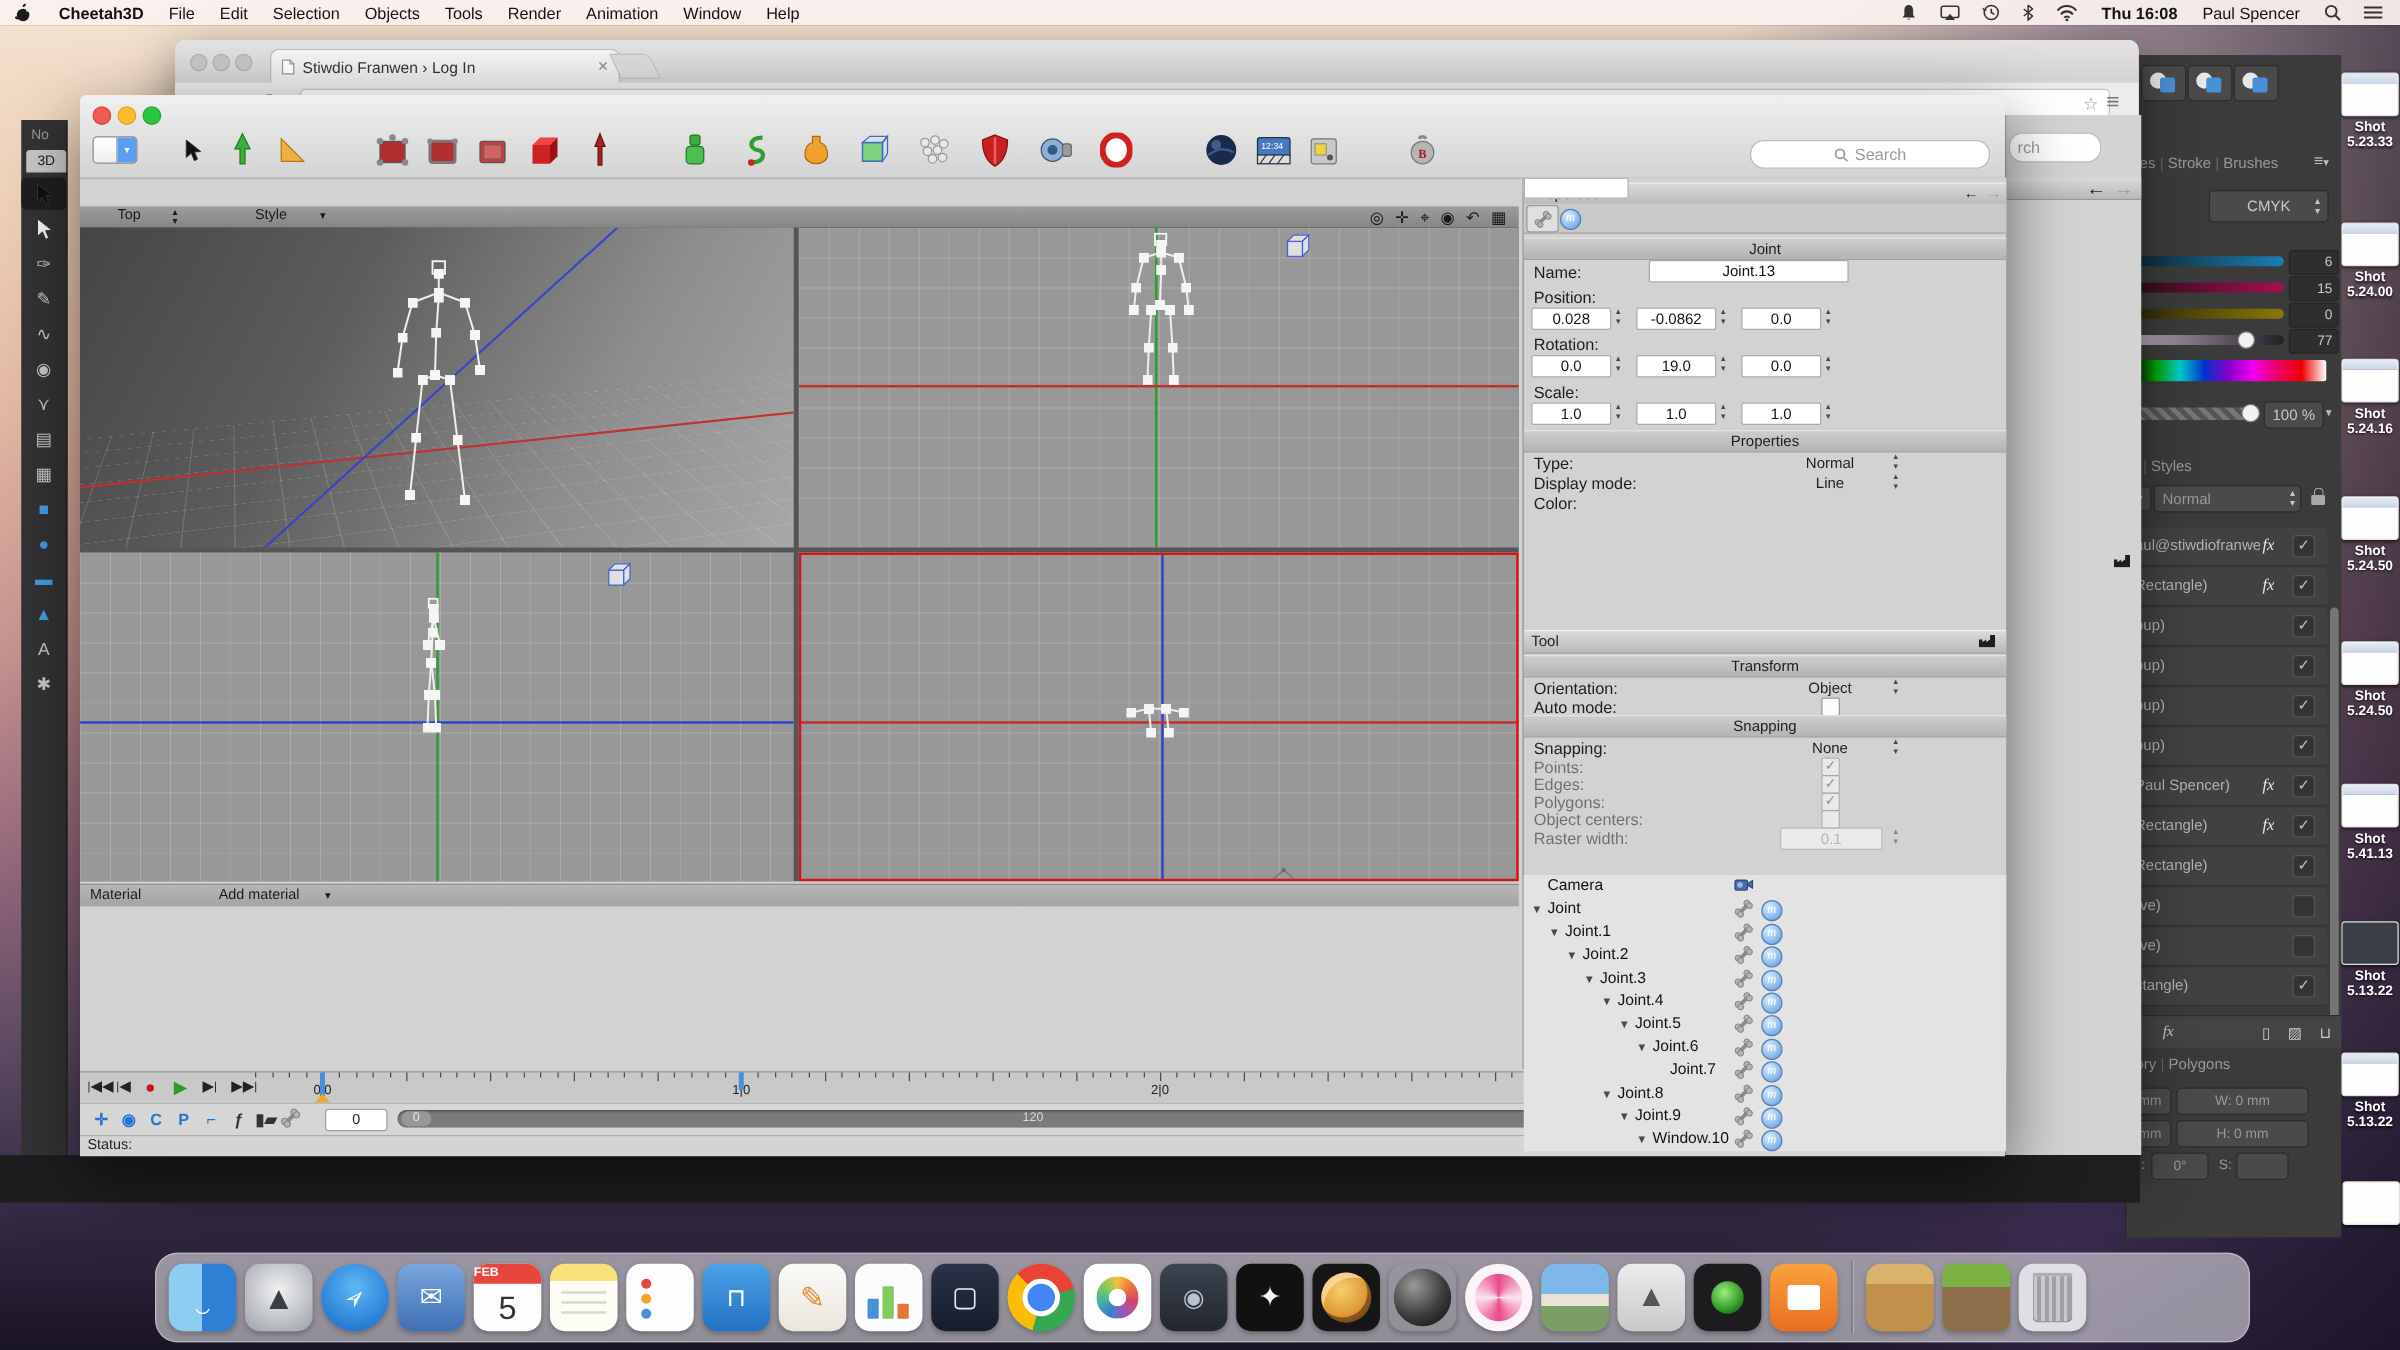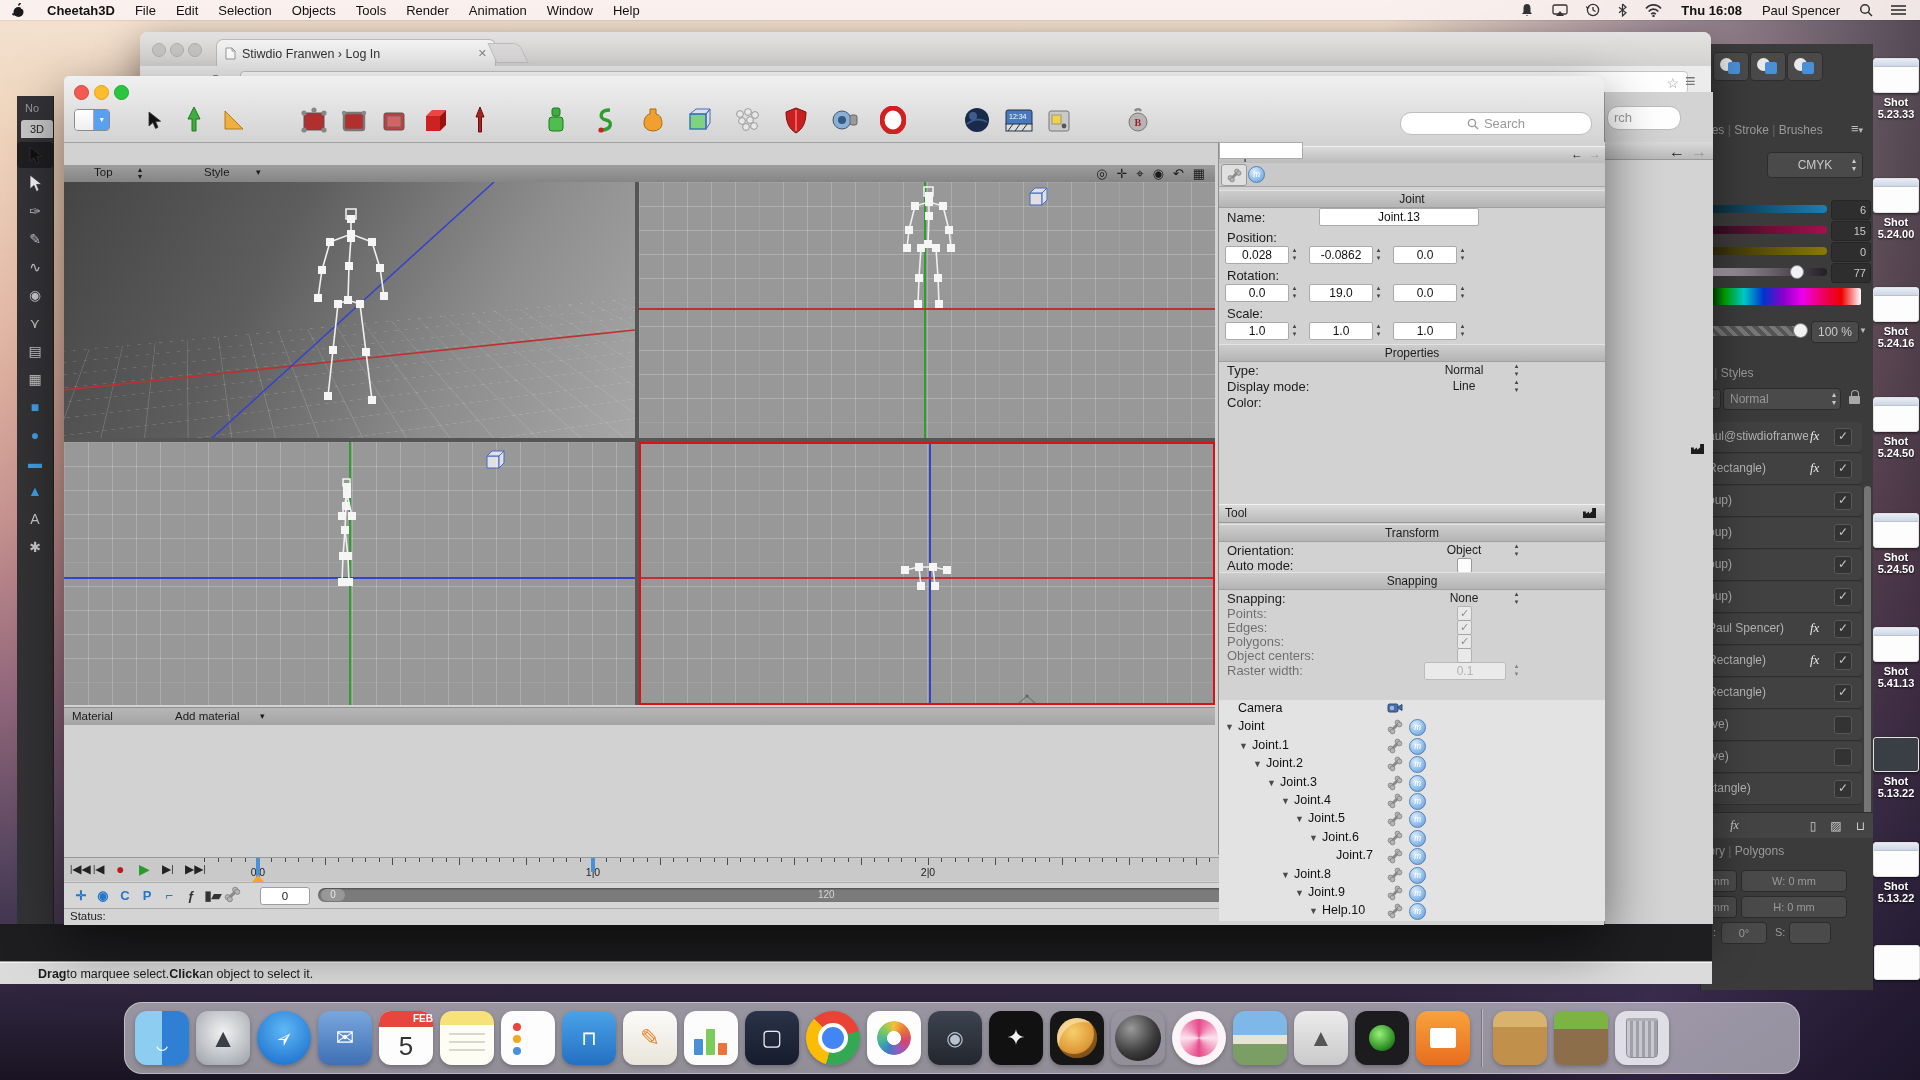"Help.10" span { text: Help.10 -> Window.10 }
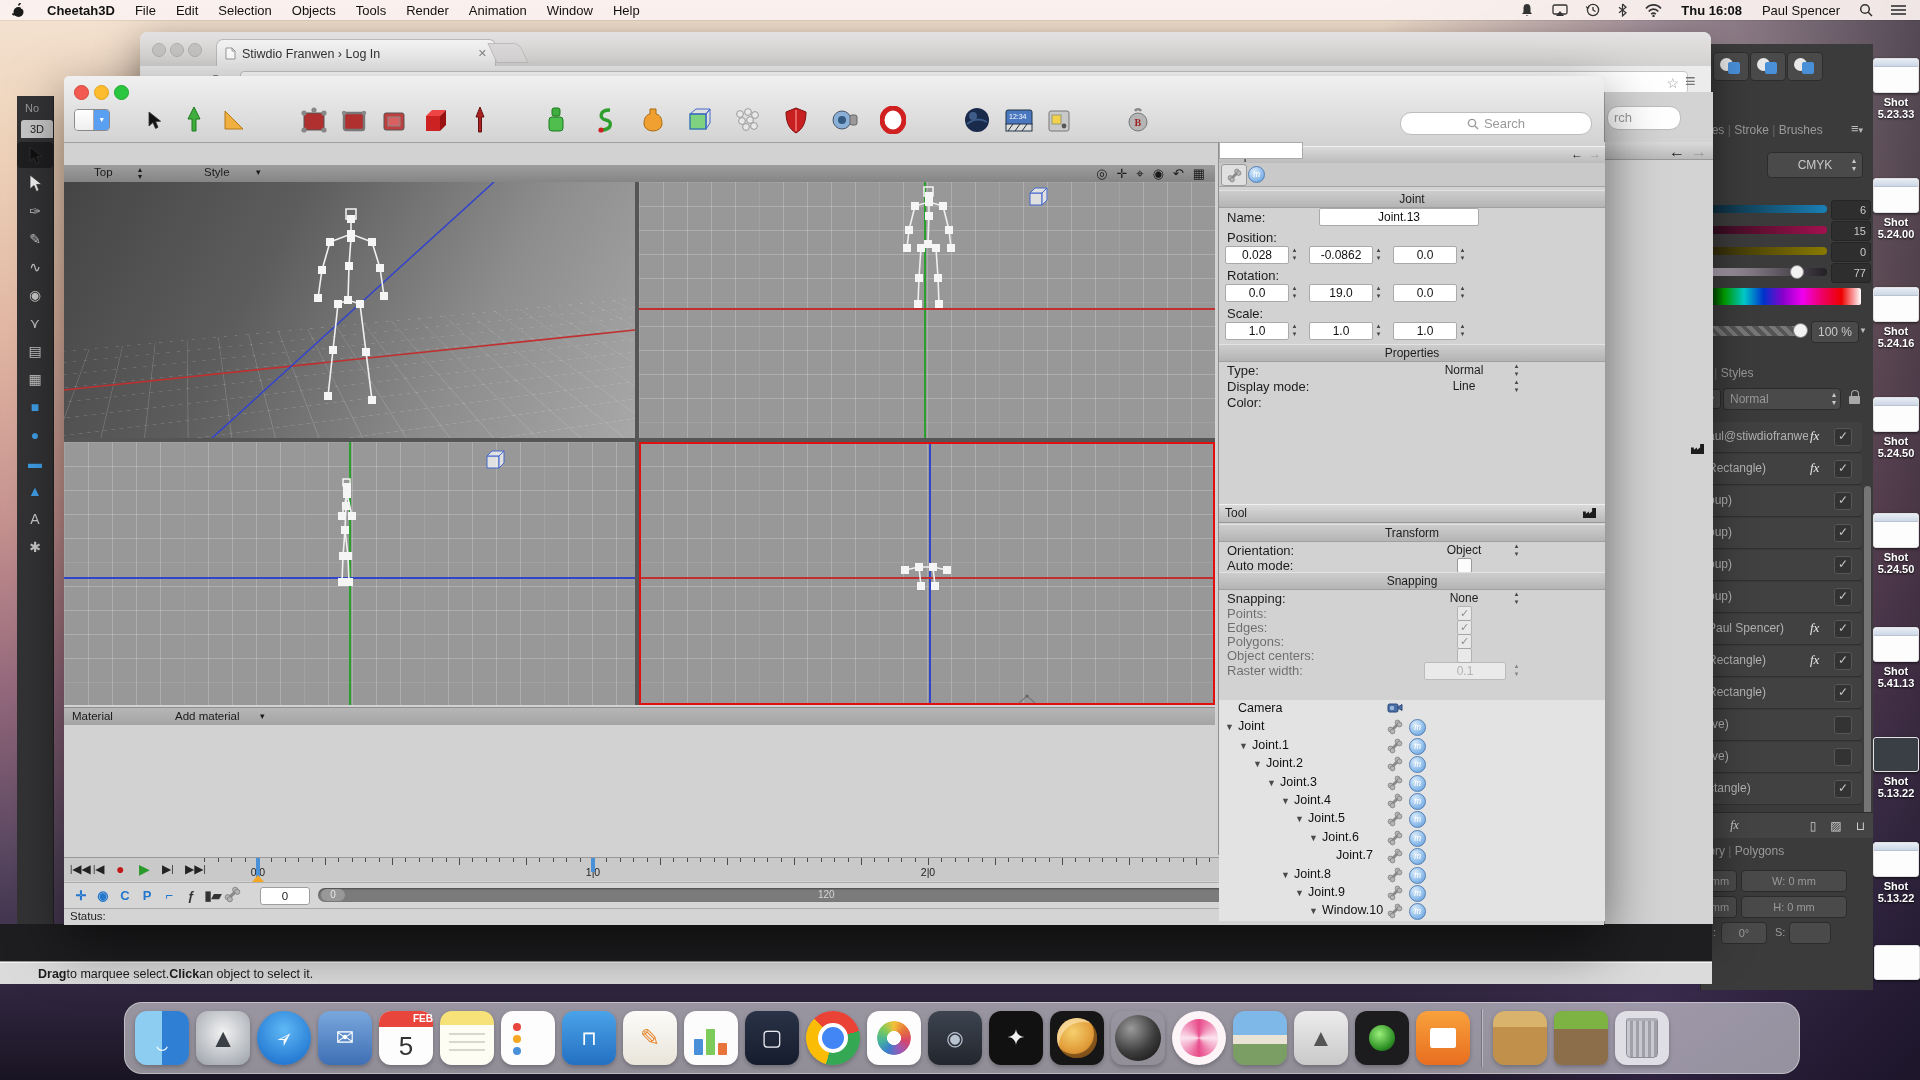"Drag" div.abs { html: <div> <b>Drag</b> <span> to marquee select. </span> <b>Click</b> <span> an object to select it.</span> </div> -> none }
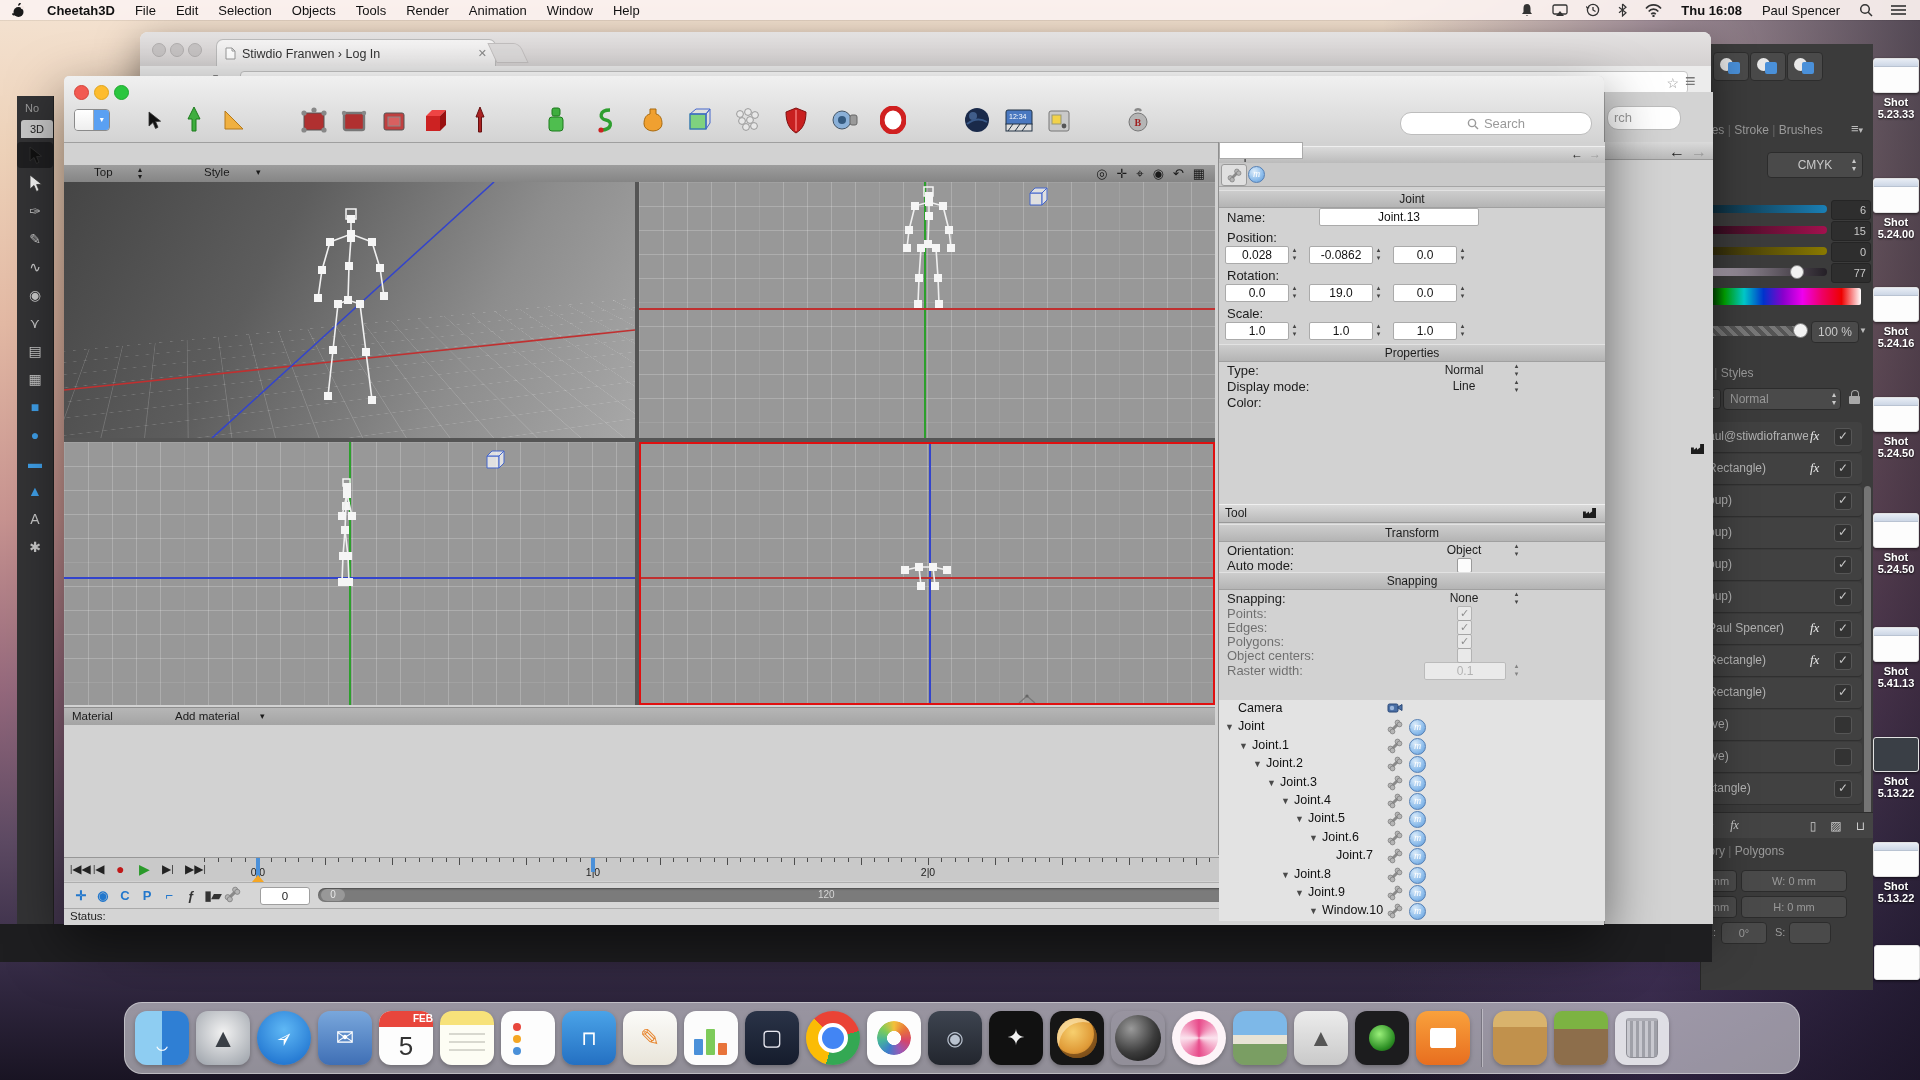"FEB" .dk-calendar .cm { text-align: right -> left }
